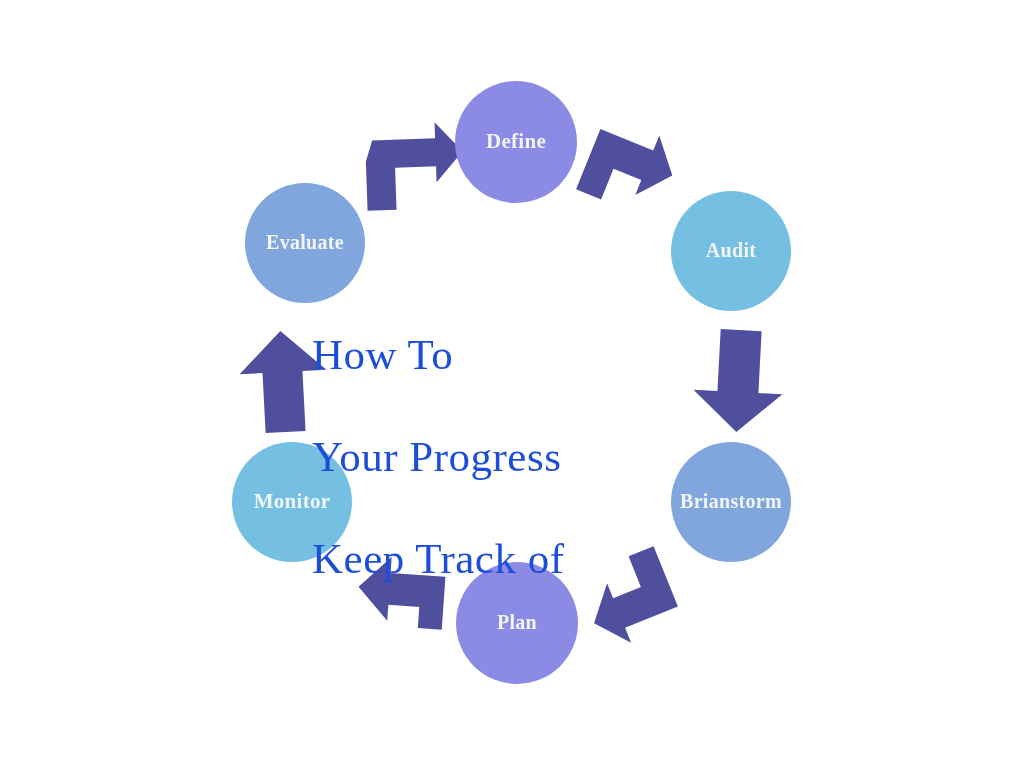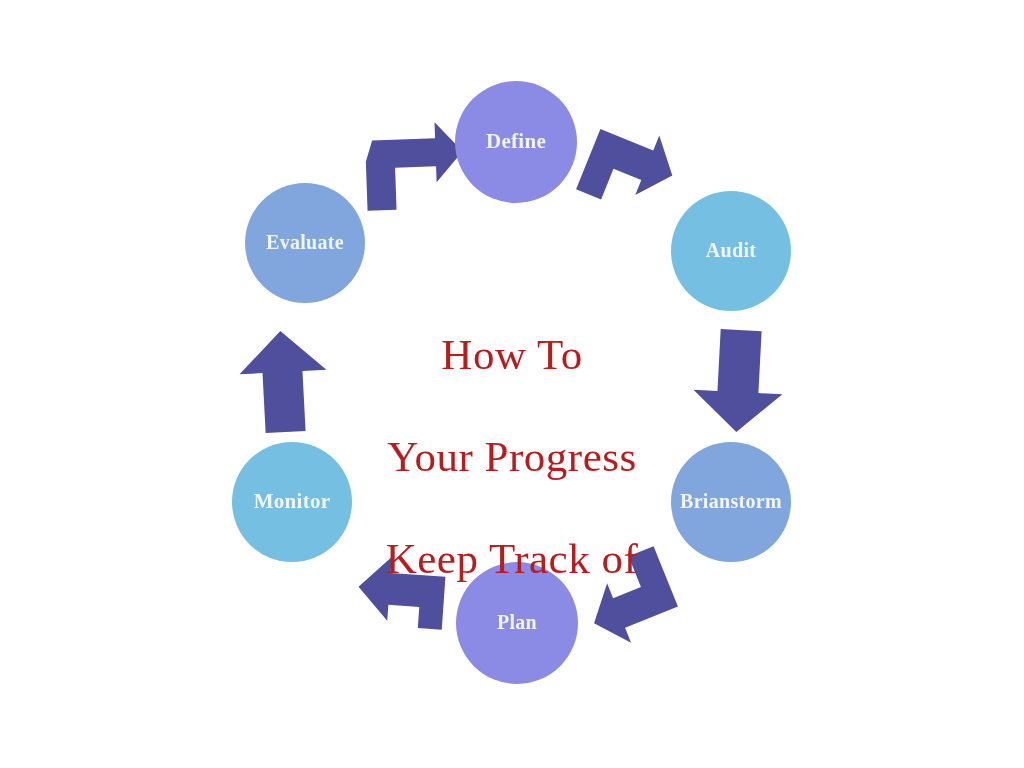"How To" .center-title { color: #b91c1c -> #1d4ed8; text-align: center -> left }
